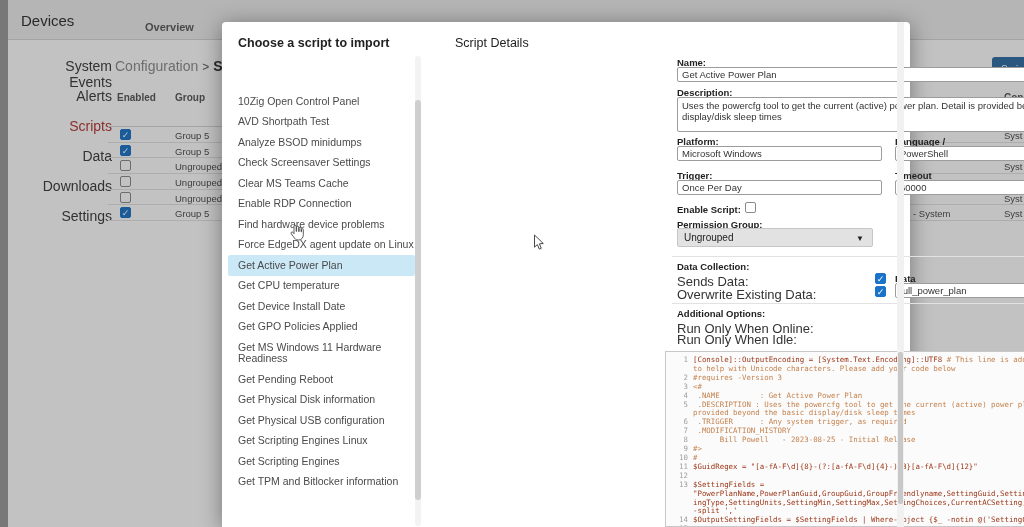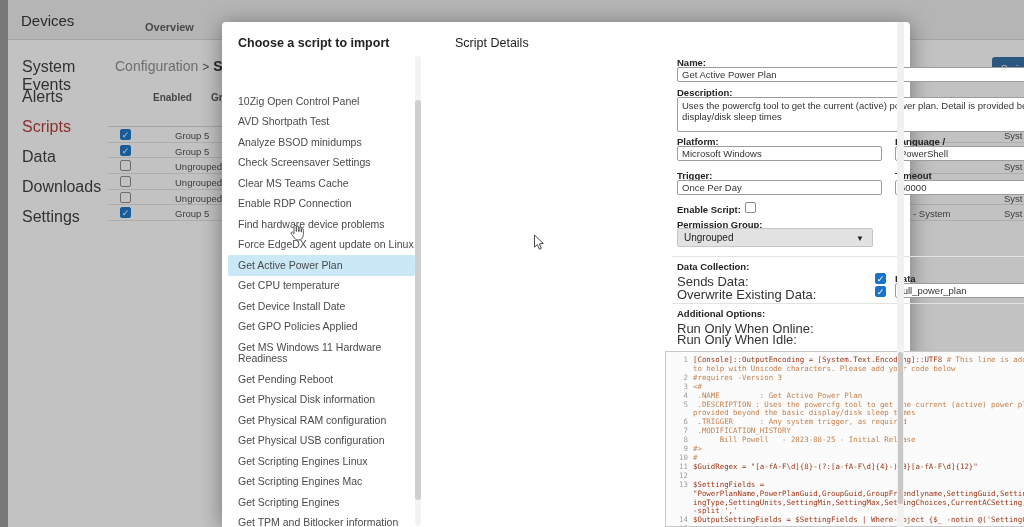"System Events" .sb-item { font-size: 16px -> 14px; text-align: none -> right }
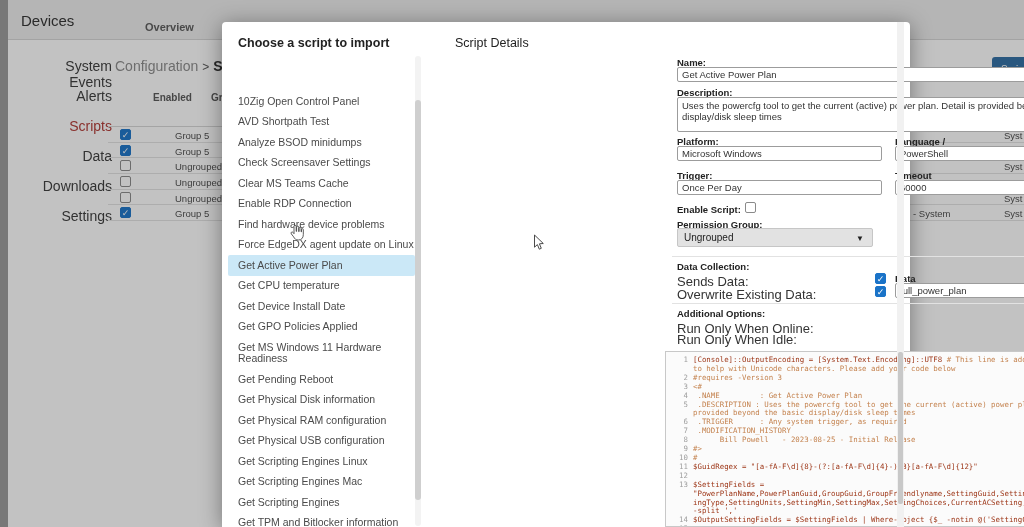"Enabled" .tbl-header { margin-left: 36px -> none }
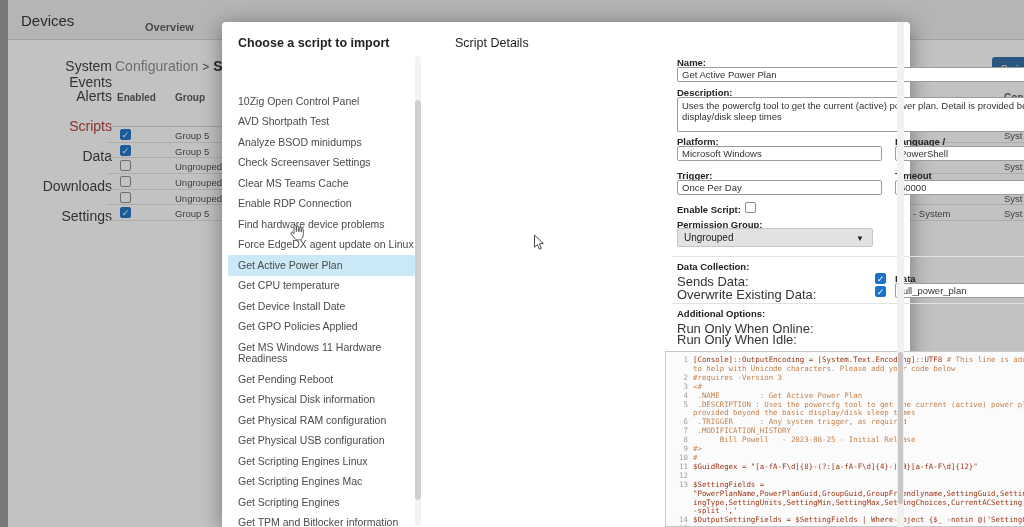"Get Physical RAM configuration" div.sl-item { html: <div>Get Physical RAM configuration</div> -> none }
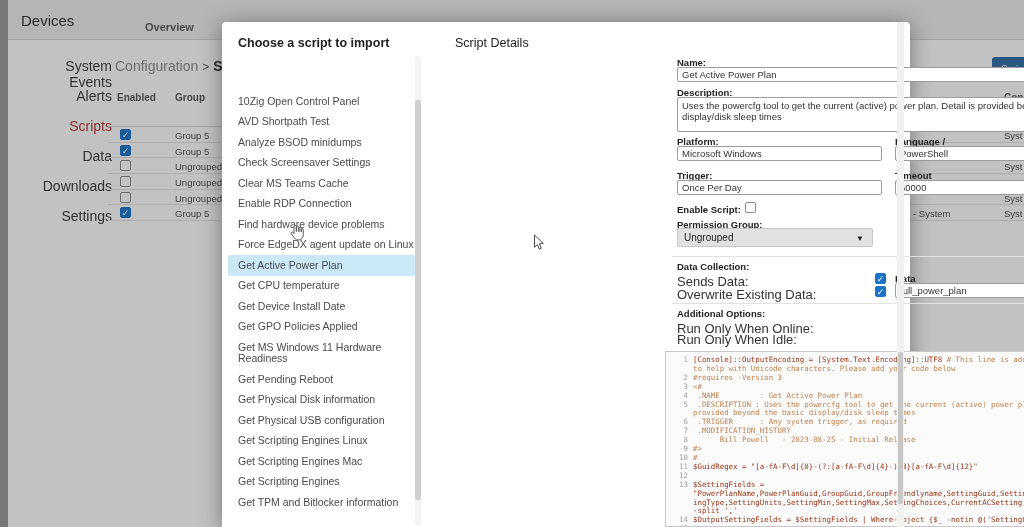"Get Scripting Engines Mac" div.sl-item { html: <div>Get Scripting Engines Mac</div> -> none }
